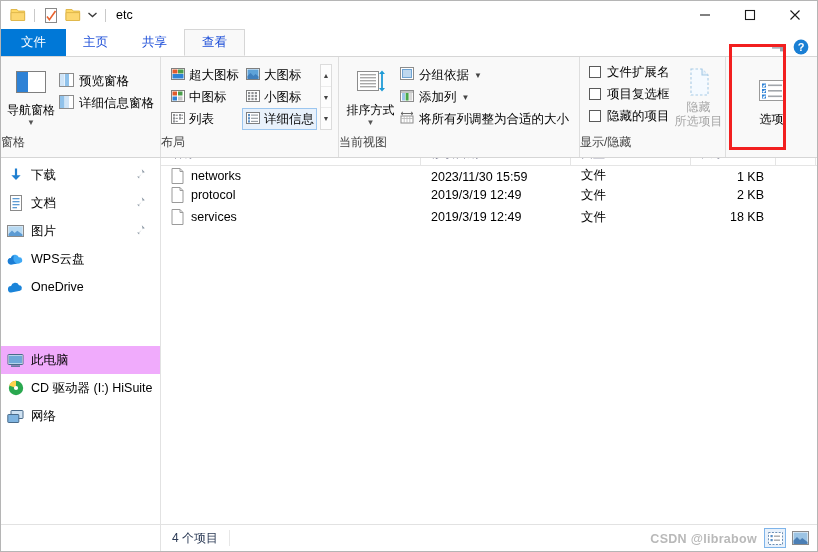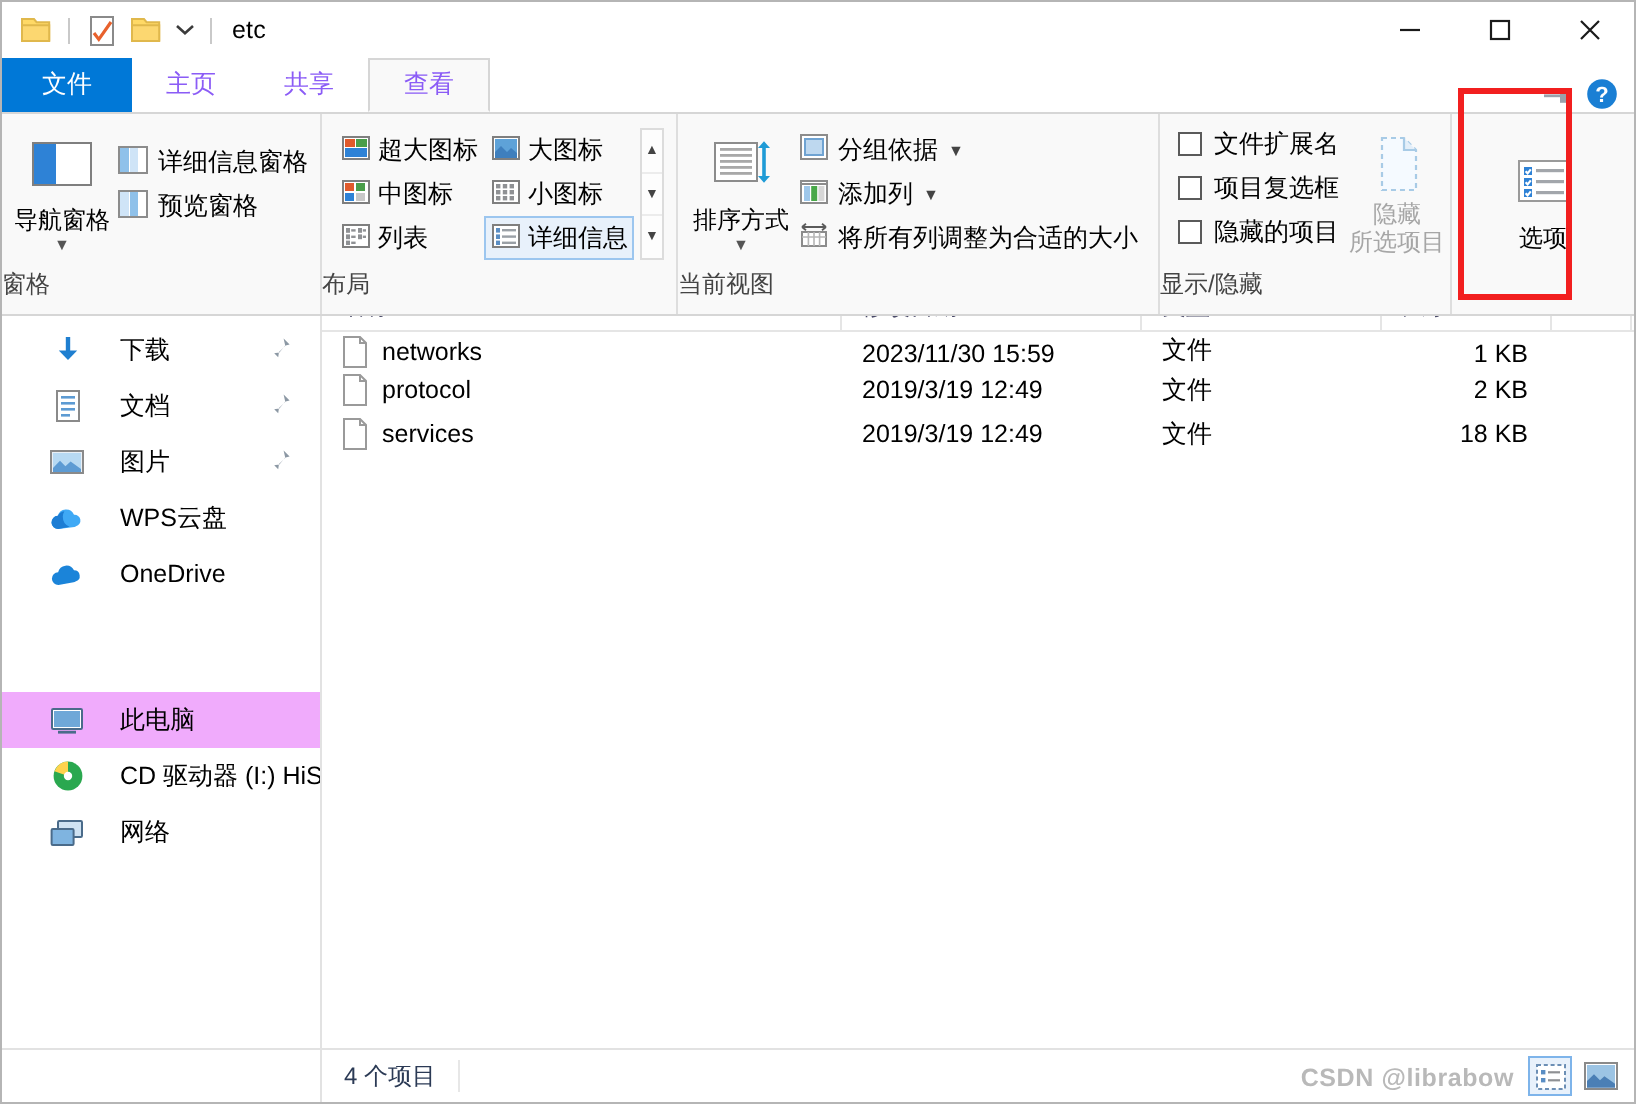"主页" .tab { color: #8b5cf6 -> #1d4ed8 }
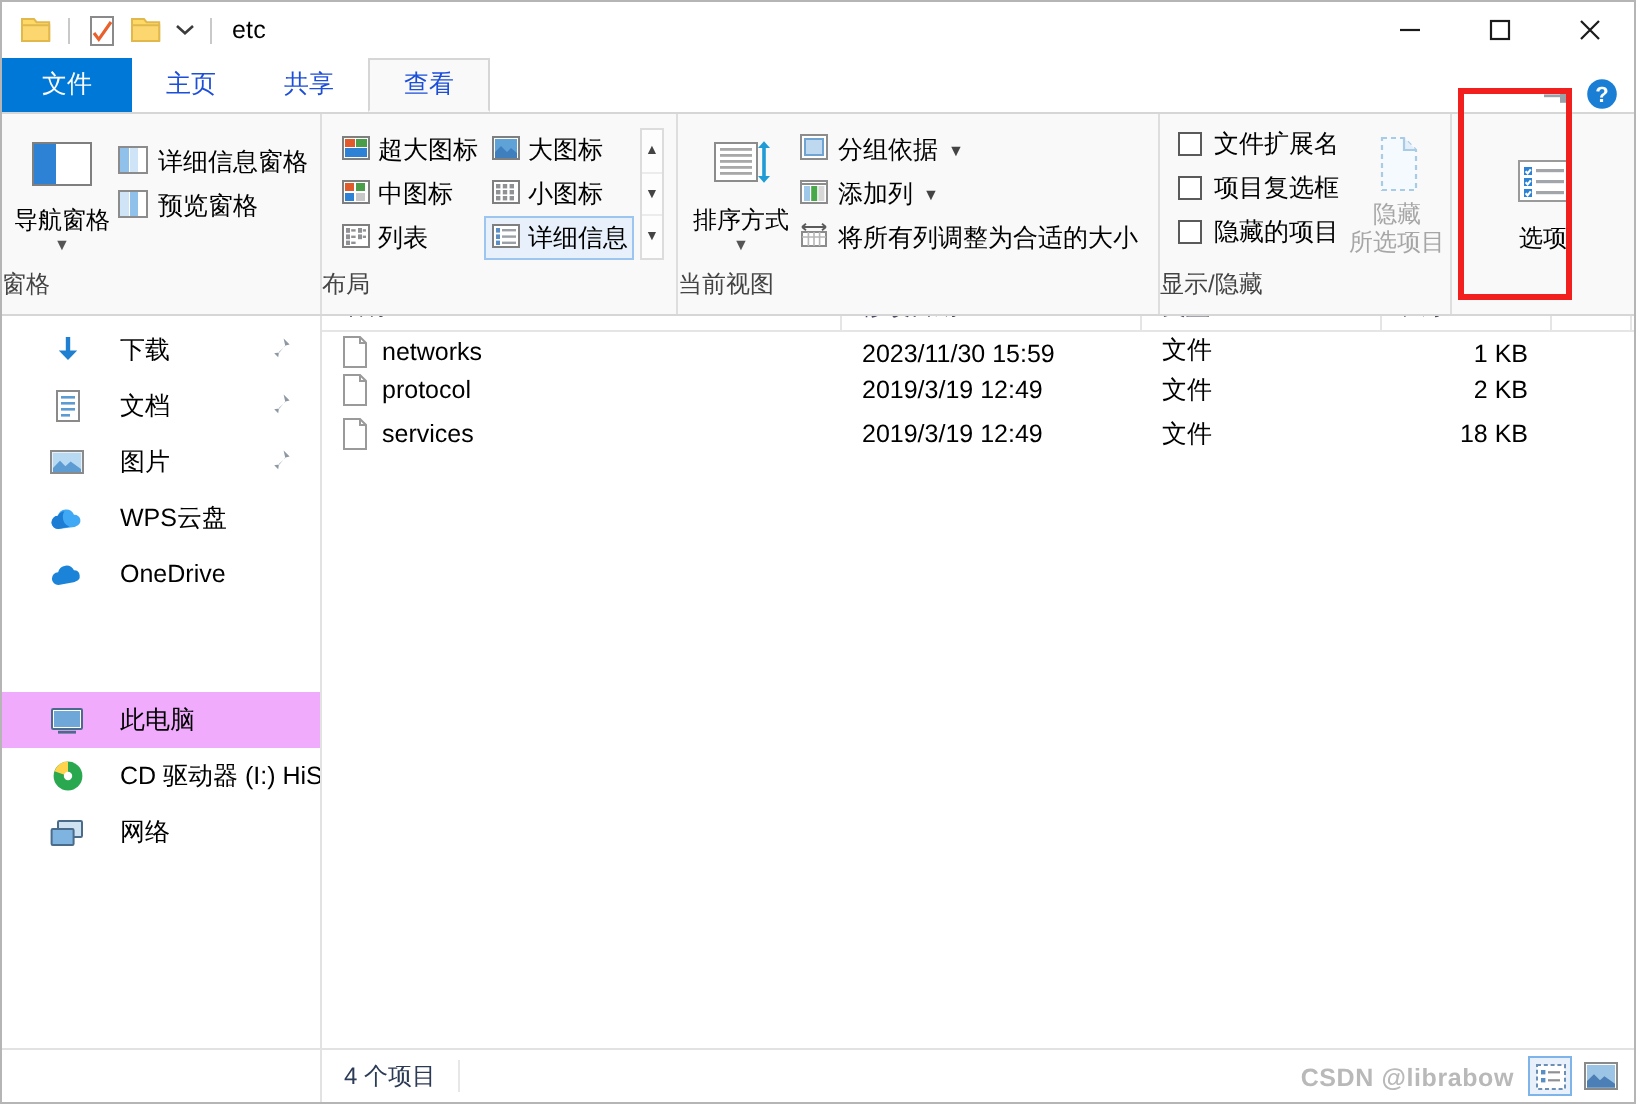"详细信息窗格" div.smallbtn { order: before "预览窗格" -> after "预览窗格" }
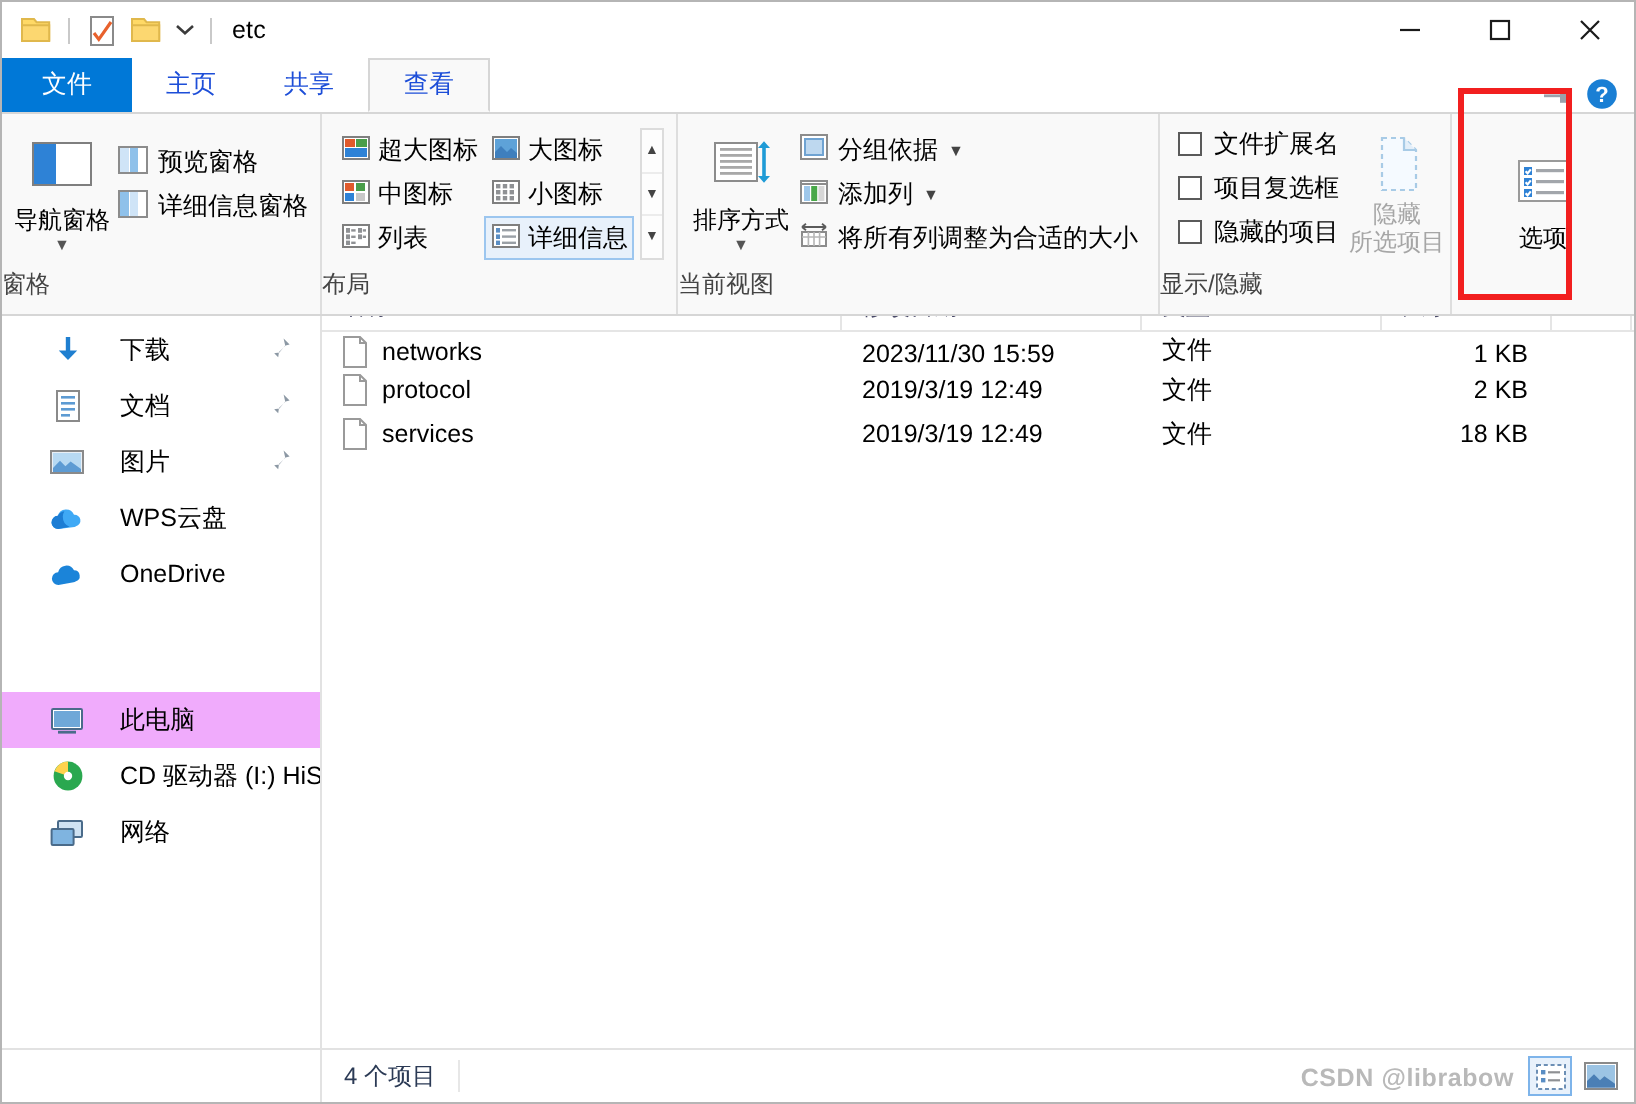"下载" .nav-item { gap: 18px -> 7px; padding-left: 24px -> 6px }
